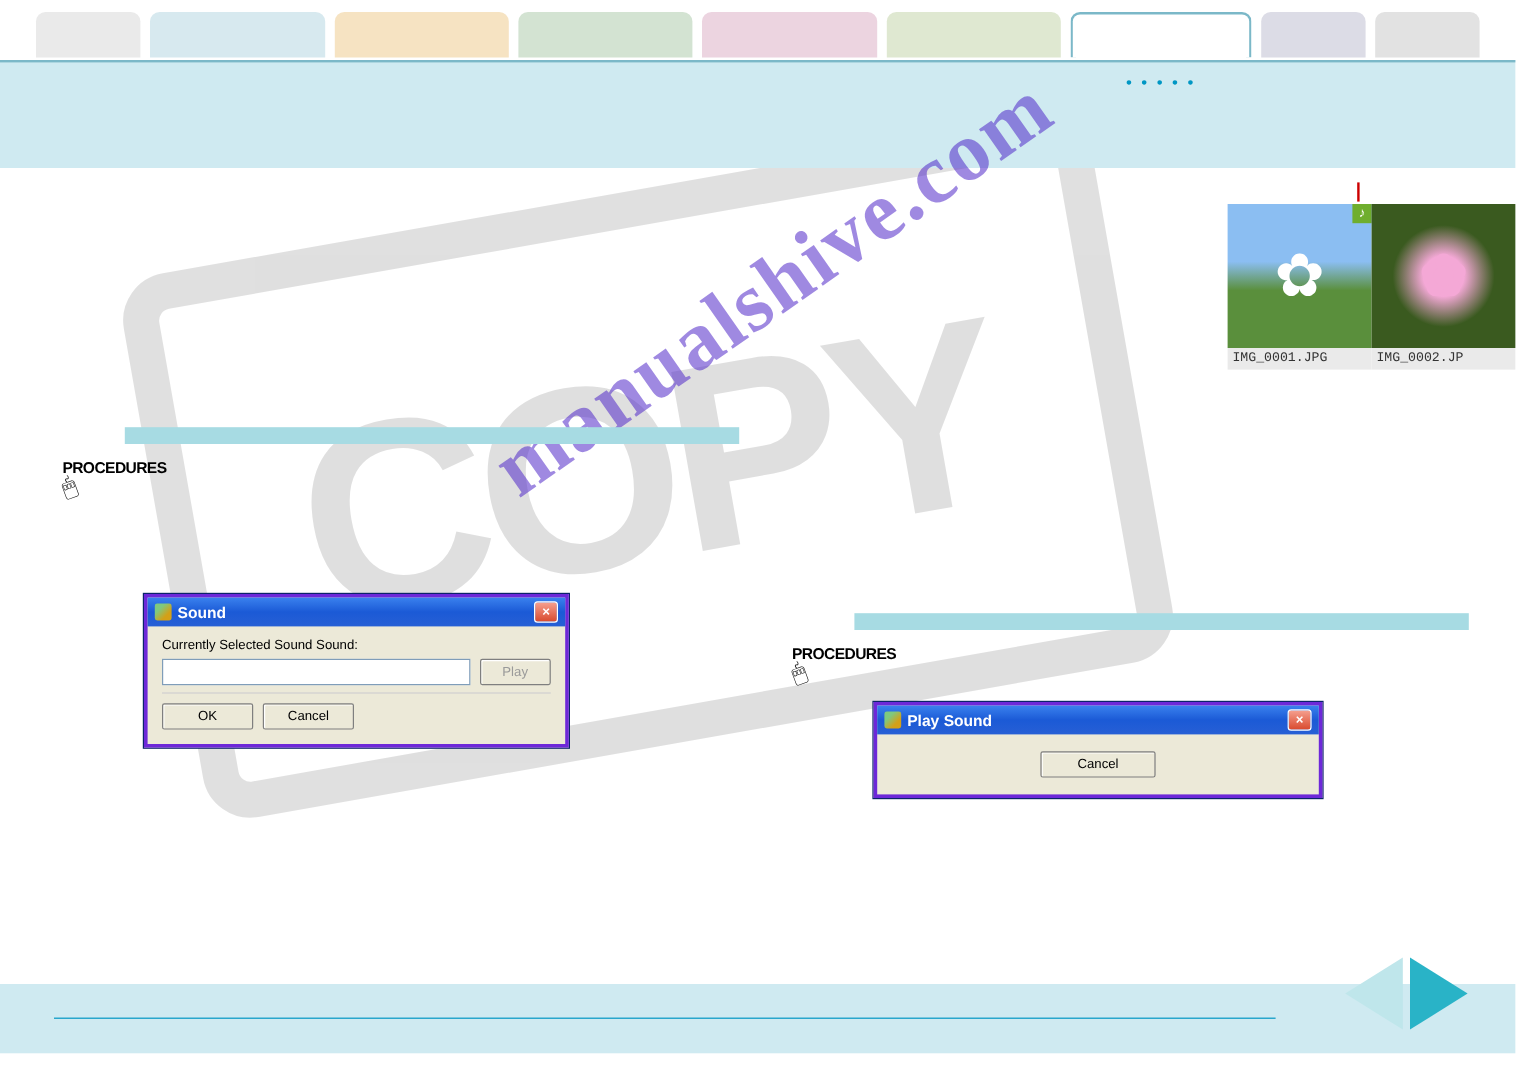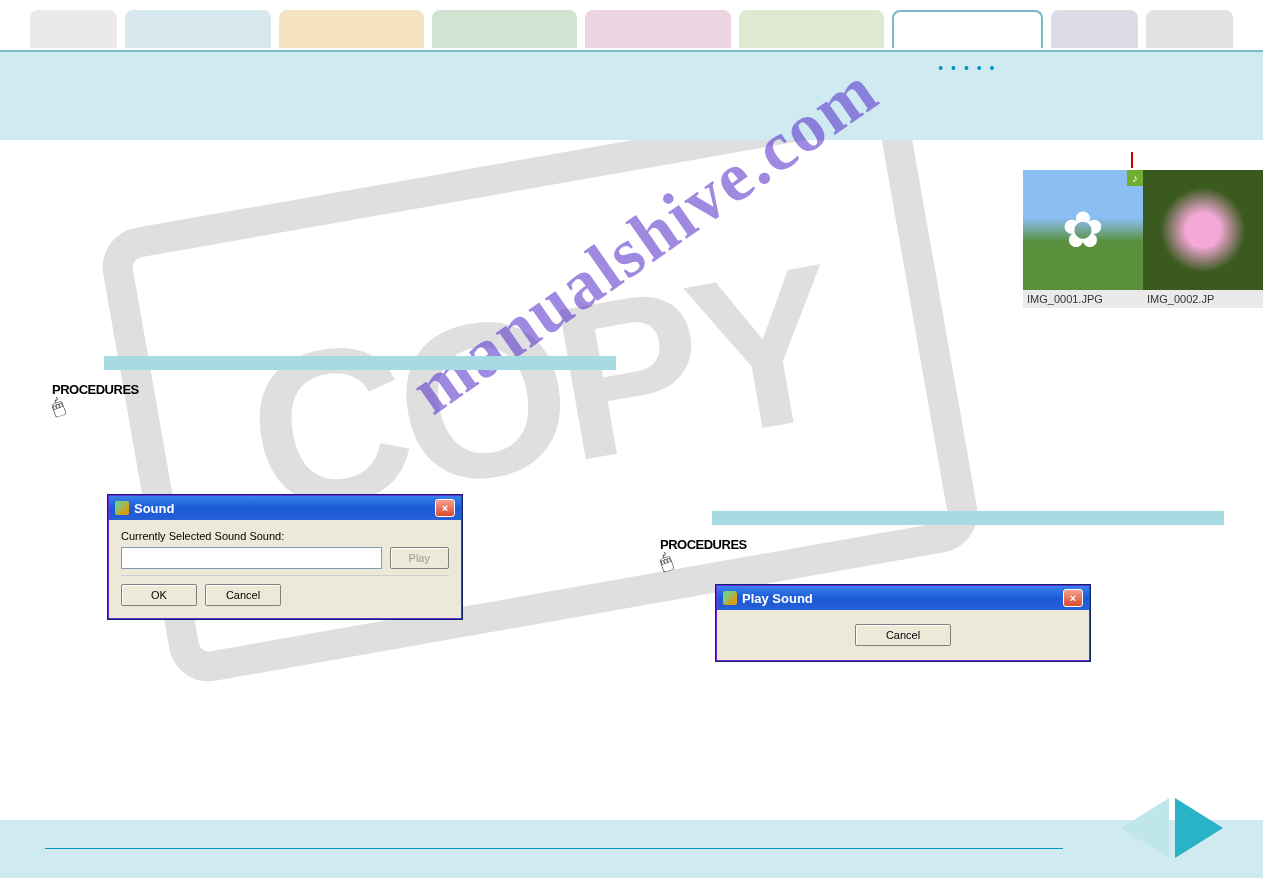"IMG_0001.JPG" .thumb .name { font-family: none -> Liberation Mono, monospace }
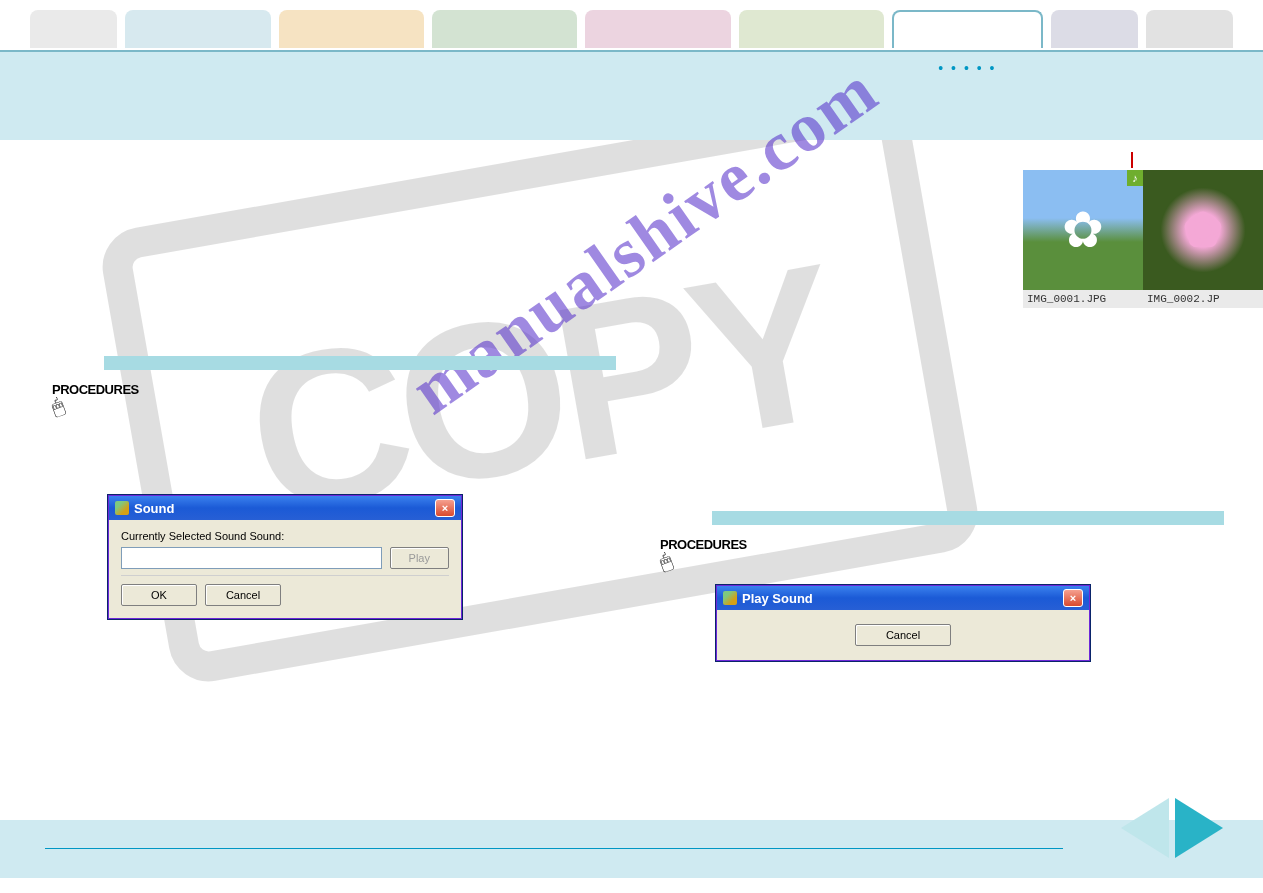"Sound" .dialog { border: 1px solid #6d28d9 -> 3px solid #6d28d9; margin-left: none -> 12px }
